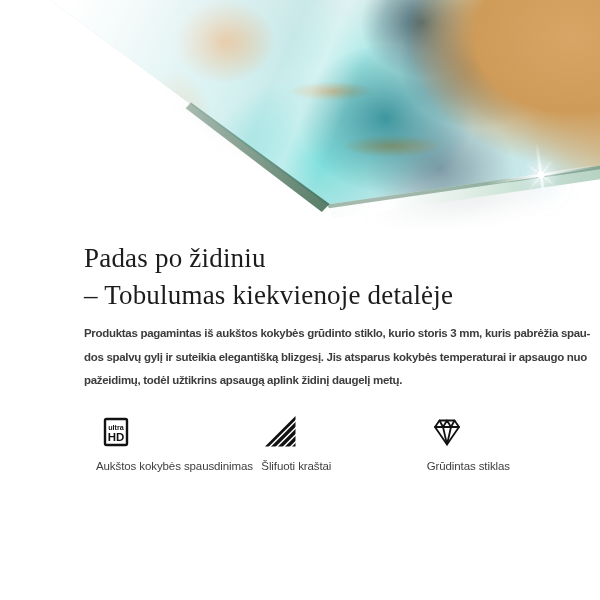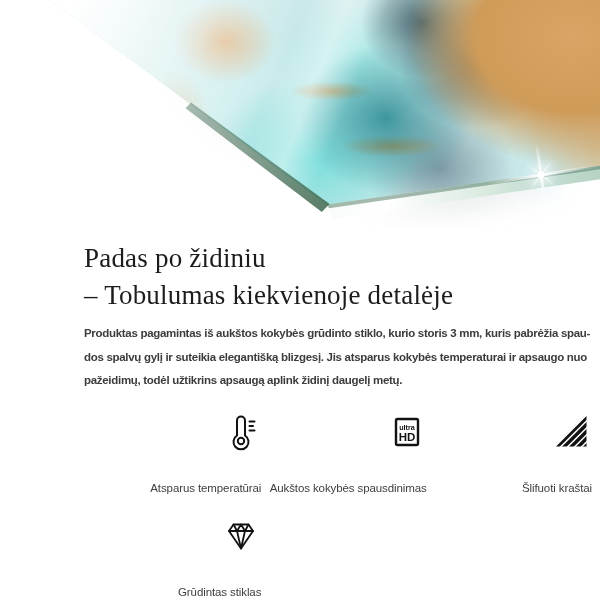"ultra" .feature { align-items: flex-end -> flex-start; gap: 22px -> none }
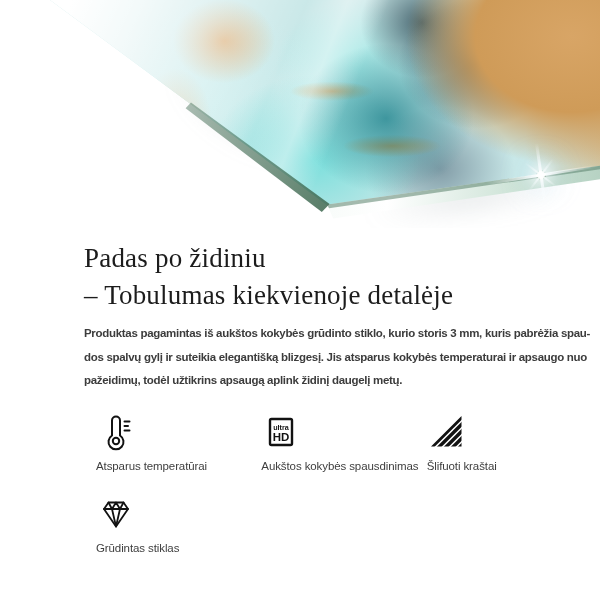"Atsparus temperatūrai" div.feature { html: <div> <svg> <path></path> <circle></circle> <path></path> </svg> <div>Atsparus temperatūrai</div> </div> -> none }
